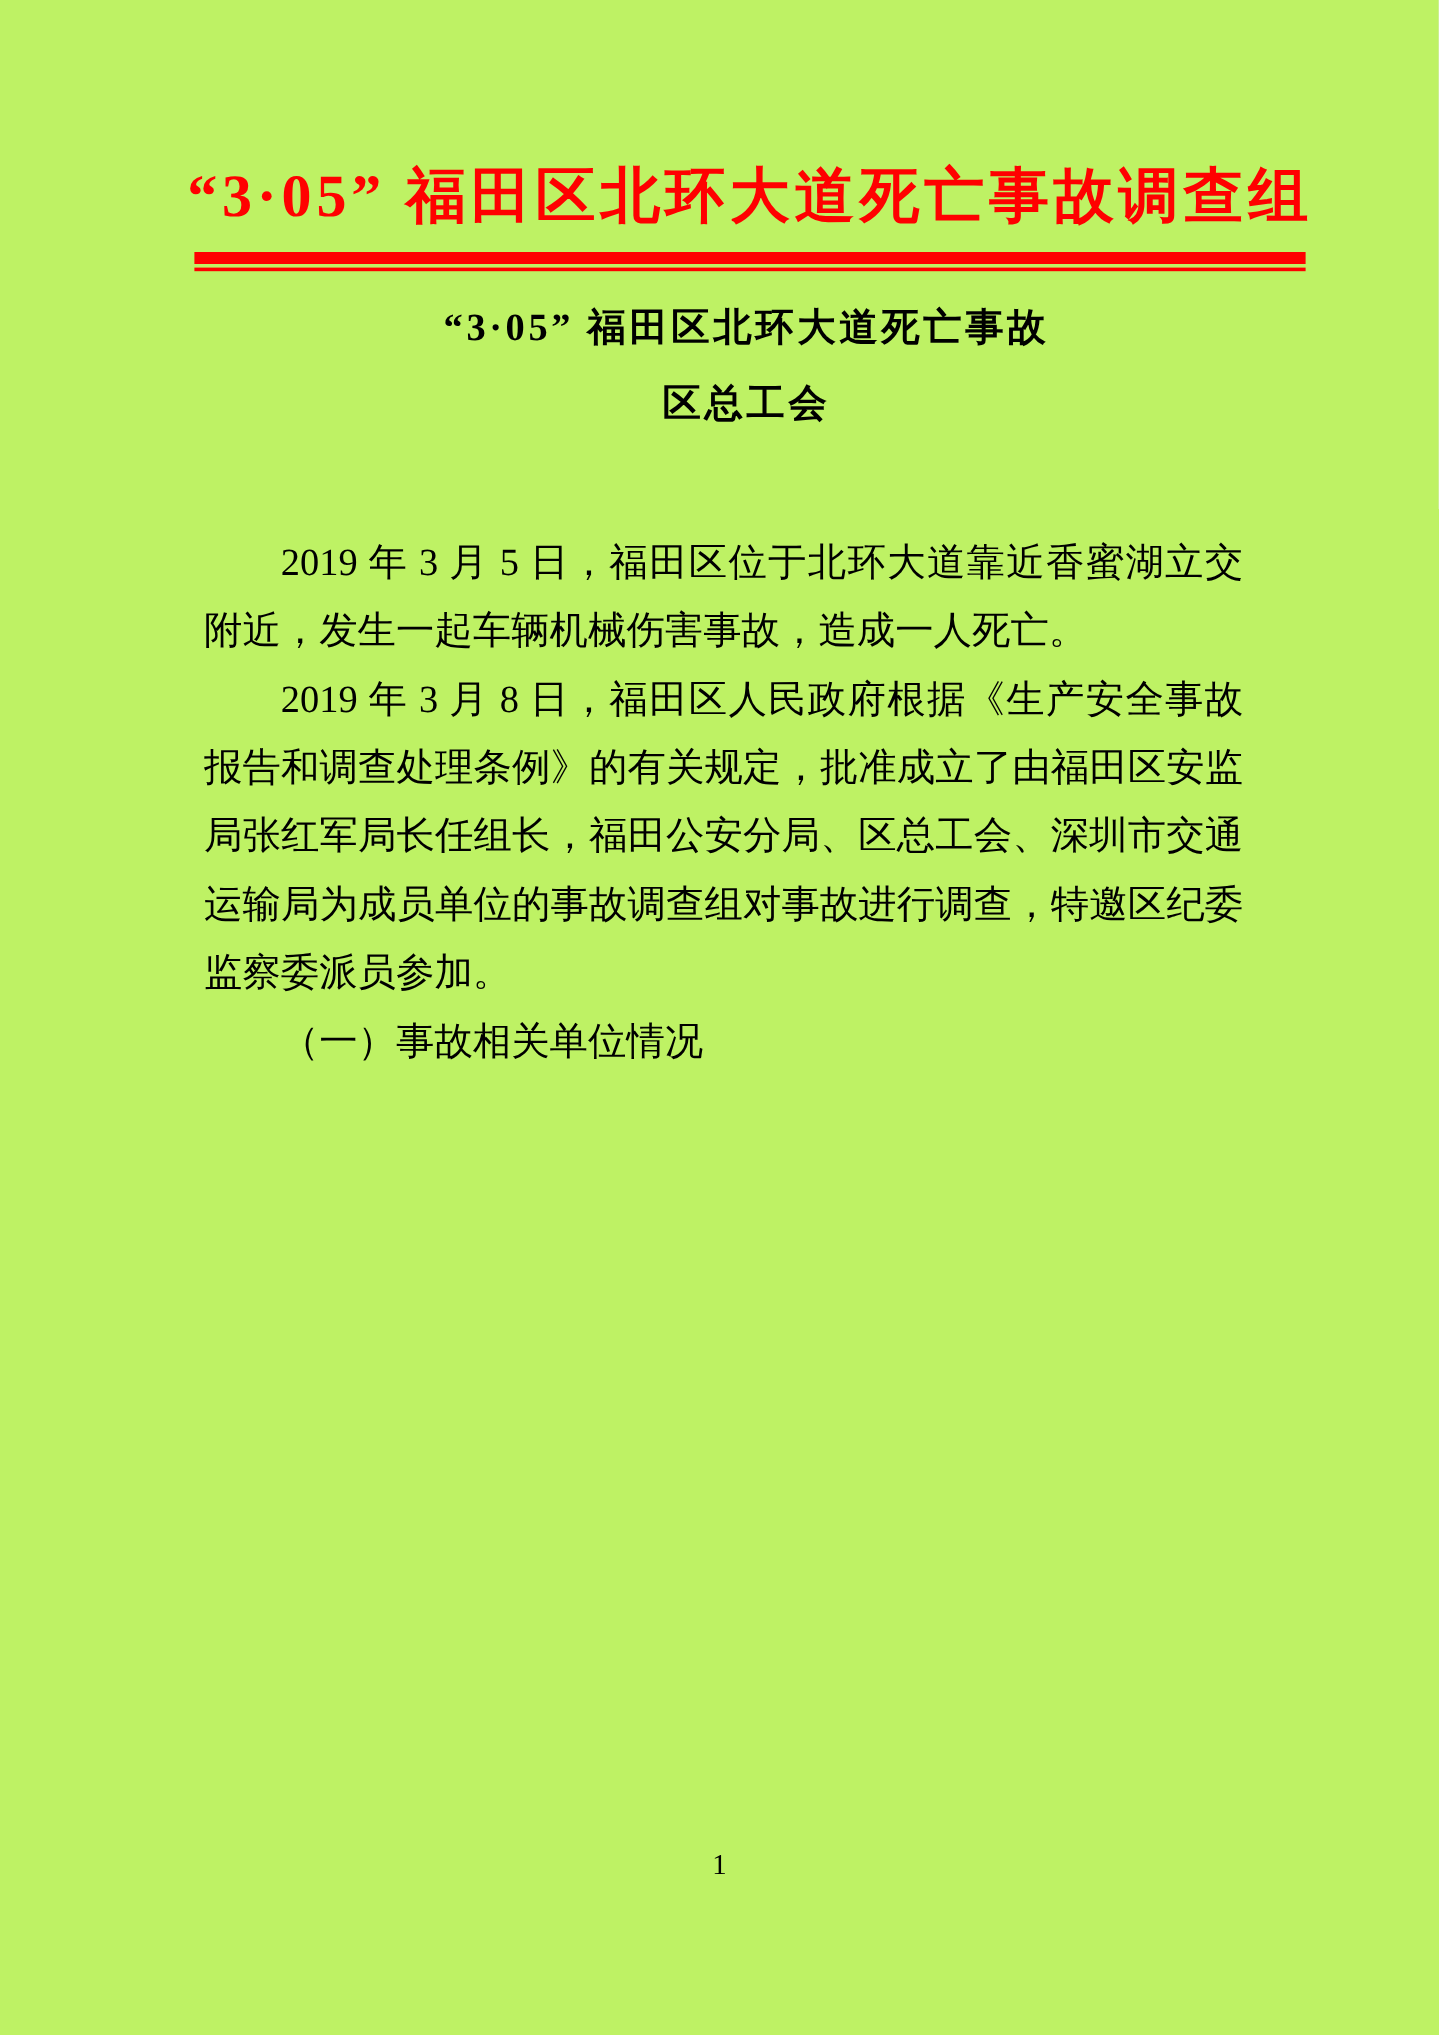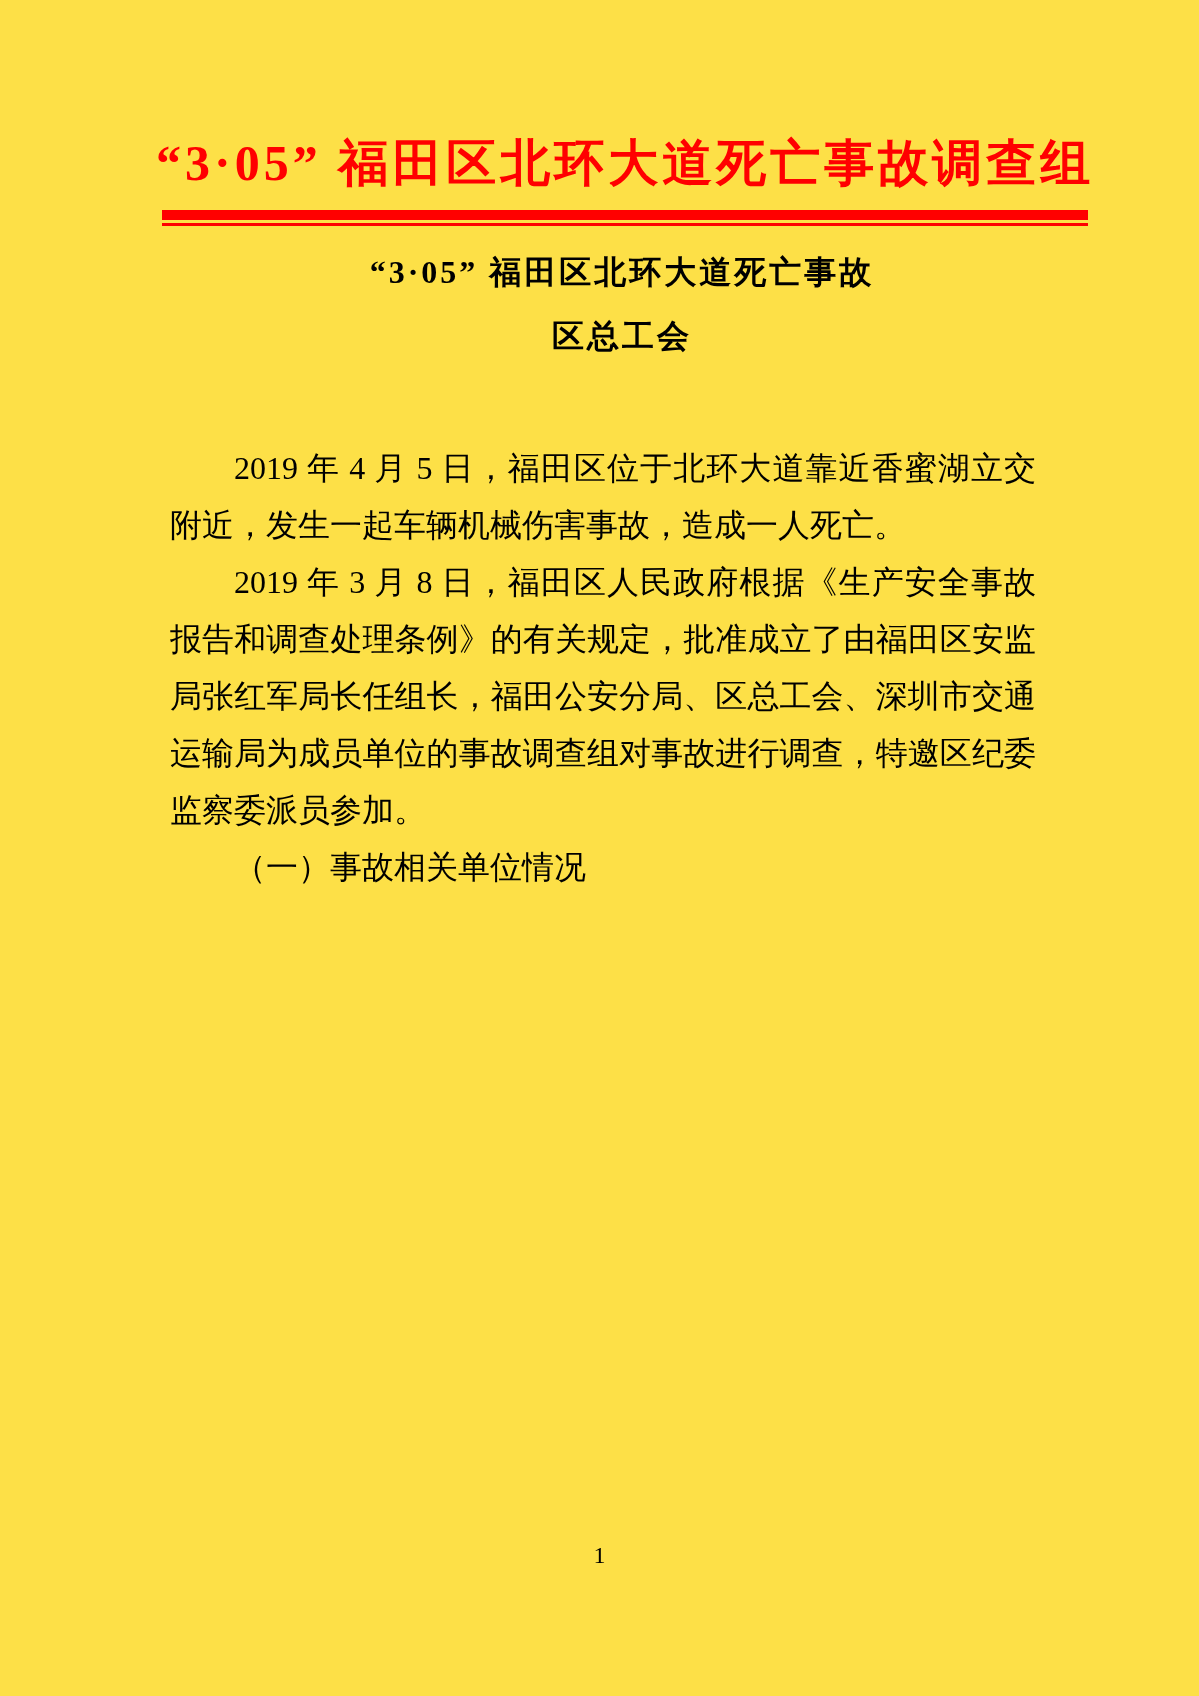"“3·05” 福田区北环大道死亡事故调查组" .page { background: #fde047 -> #bef264 }
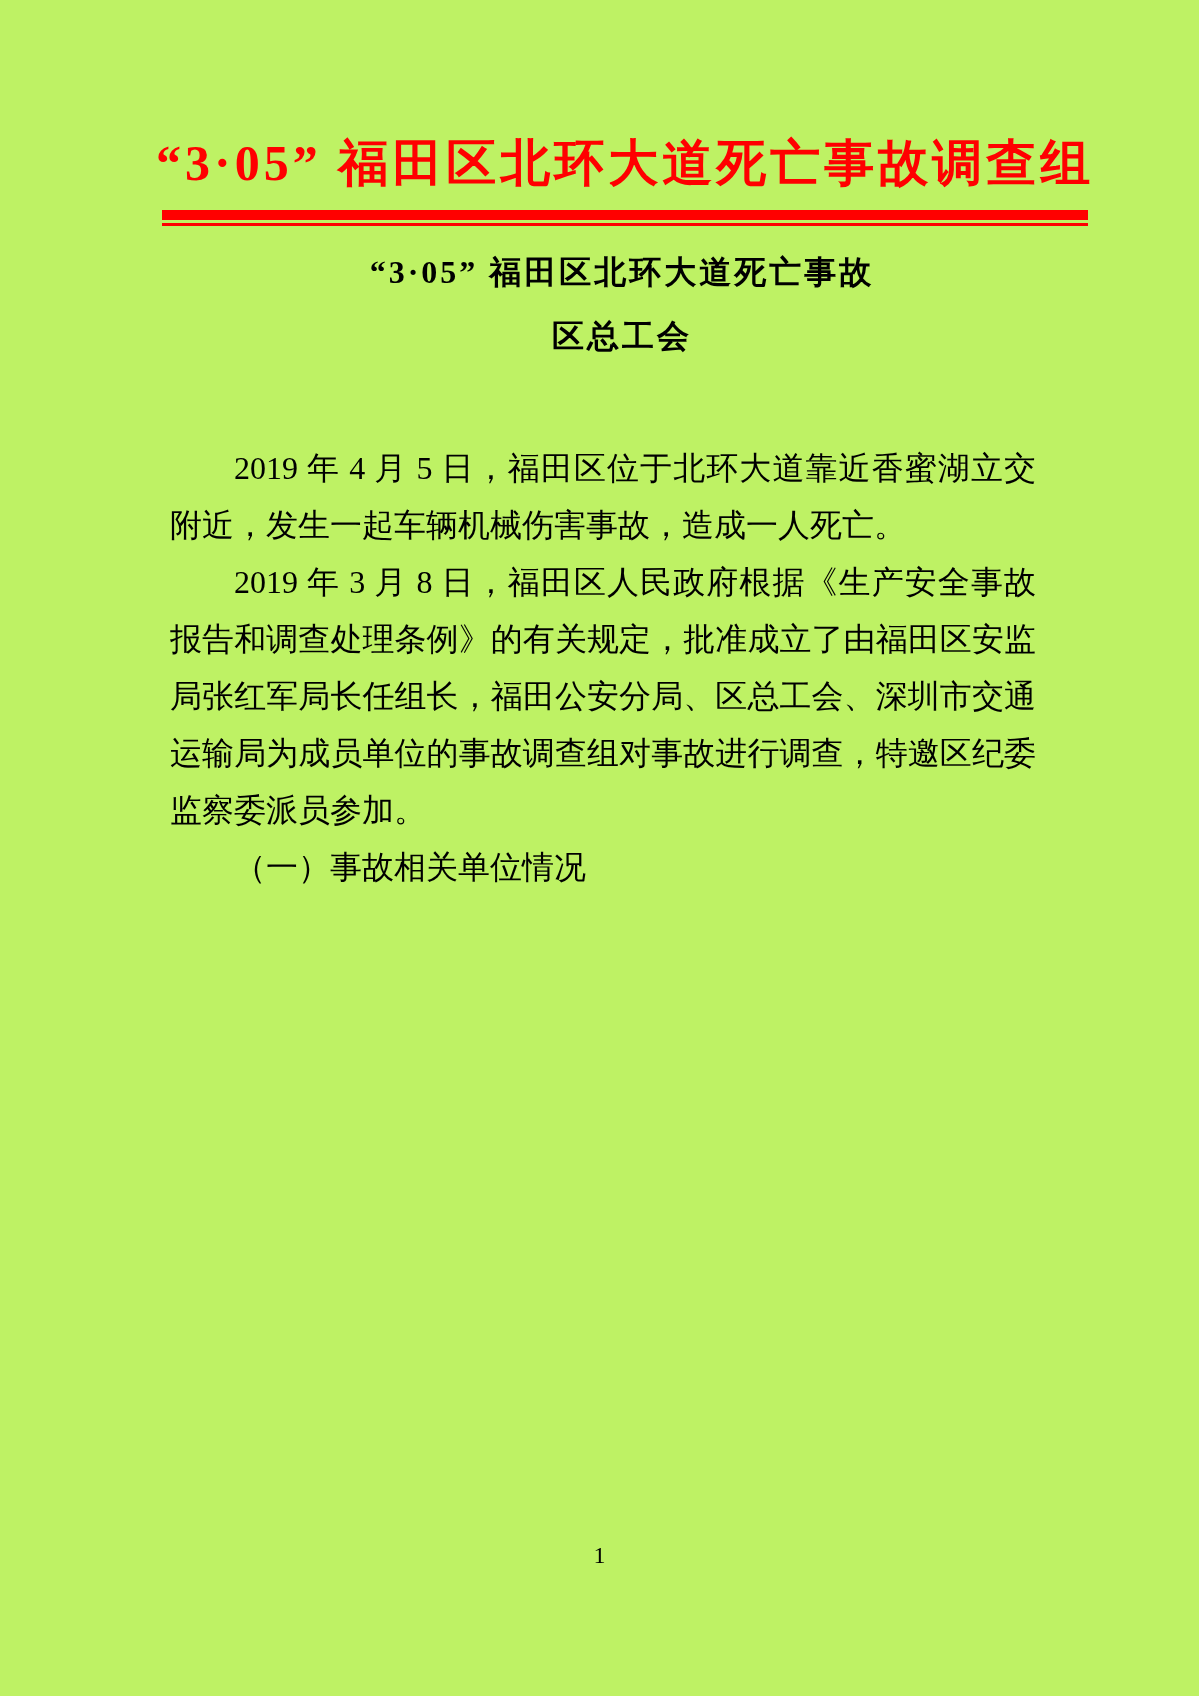"2019 年 4 月 5" p.indent { text: 4 -> 3 }
